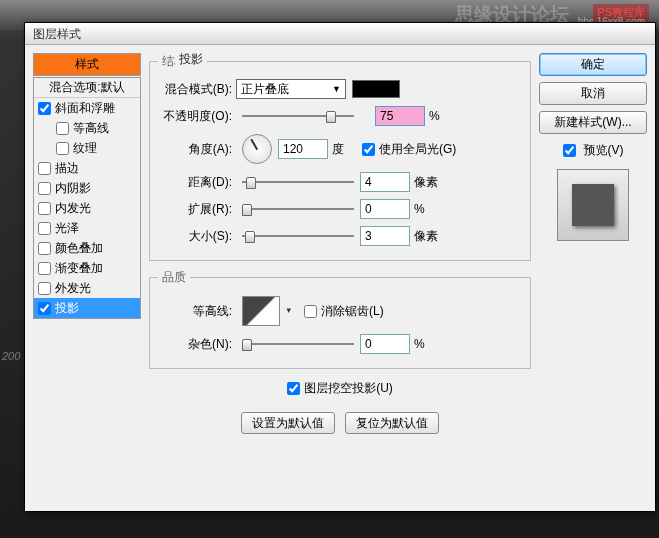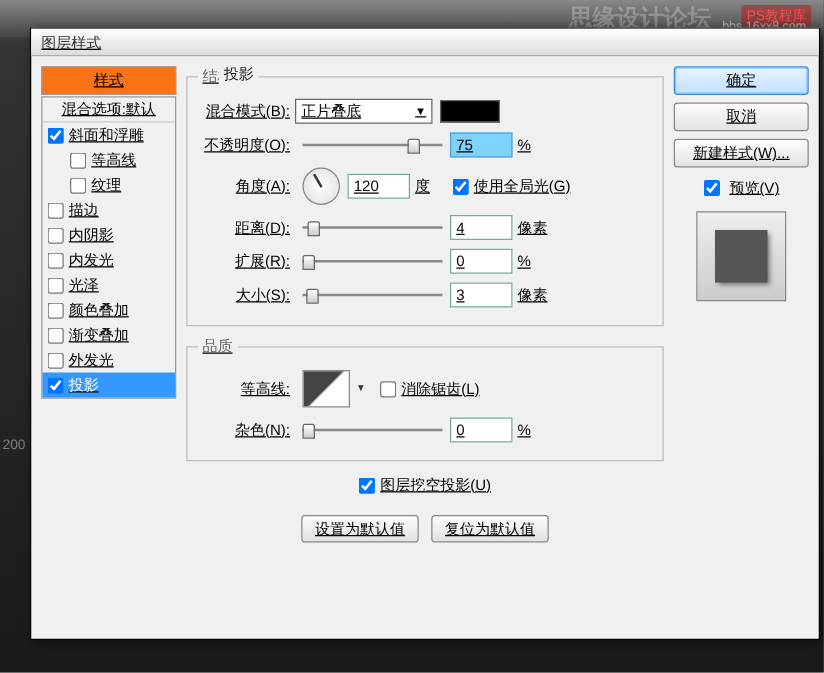"图层样式" .dialog { text-decoration: underline -> none }
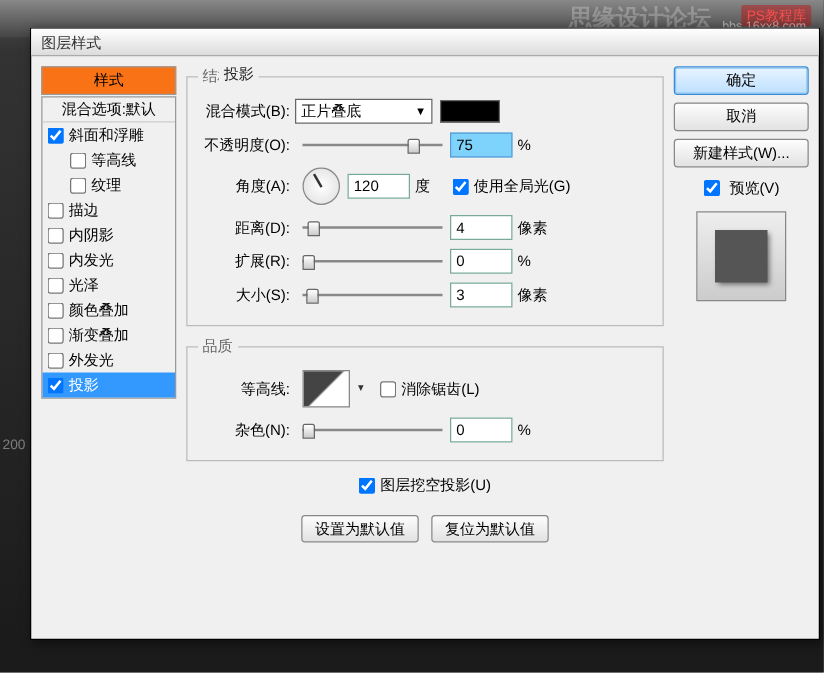"75" .numbox.blue { background: #7dd3fc -> #f9a8d4; margin-left: none -> 15px }
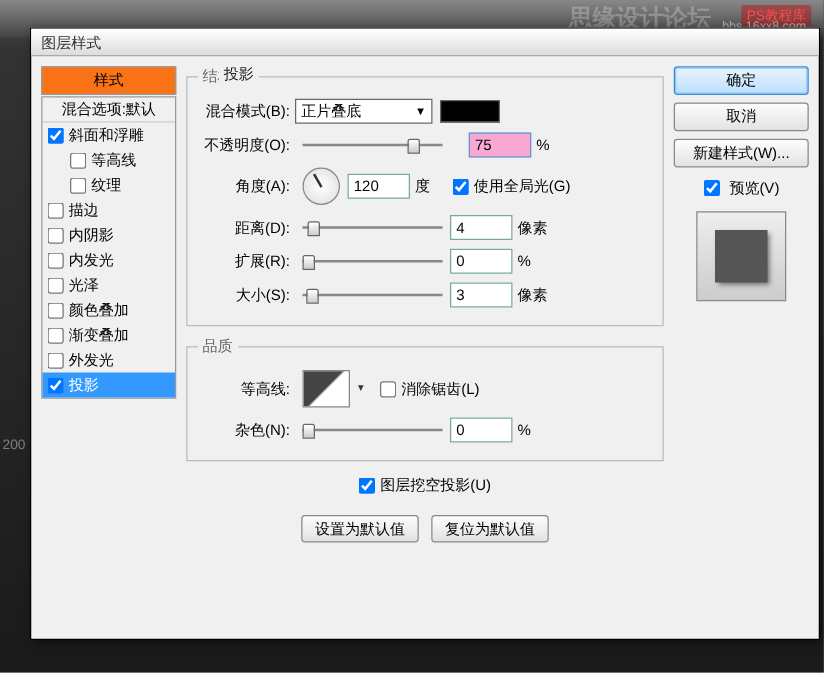"200" .year { font-style: none -> italic }
